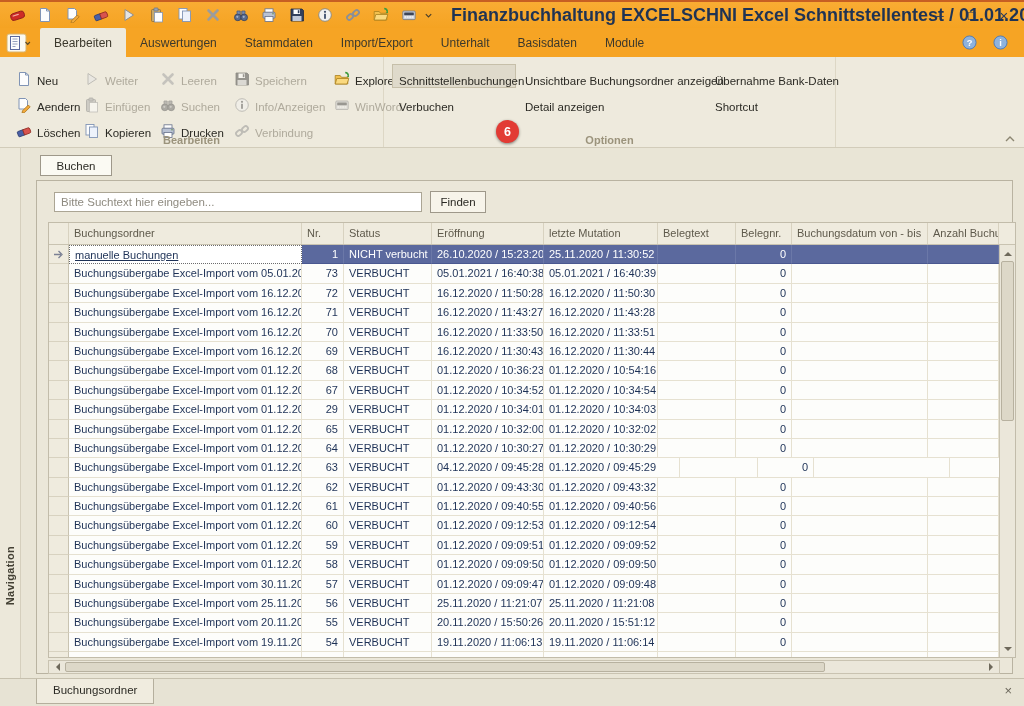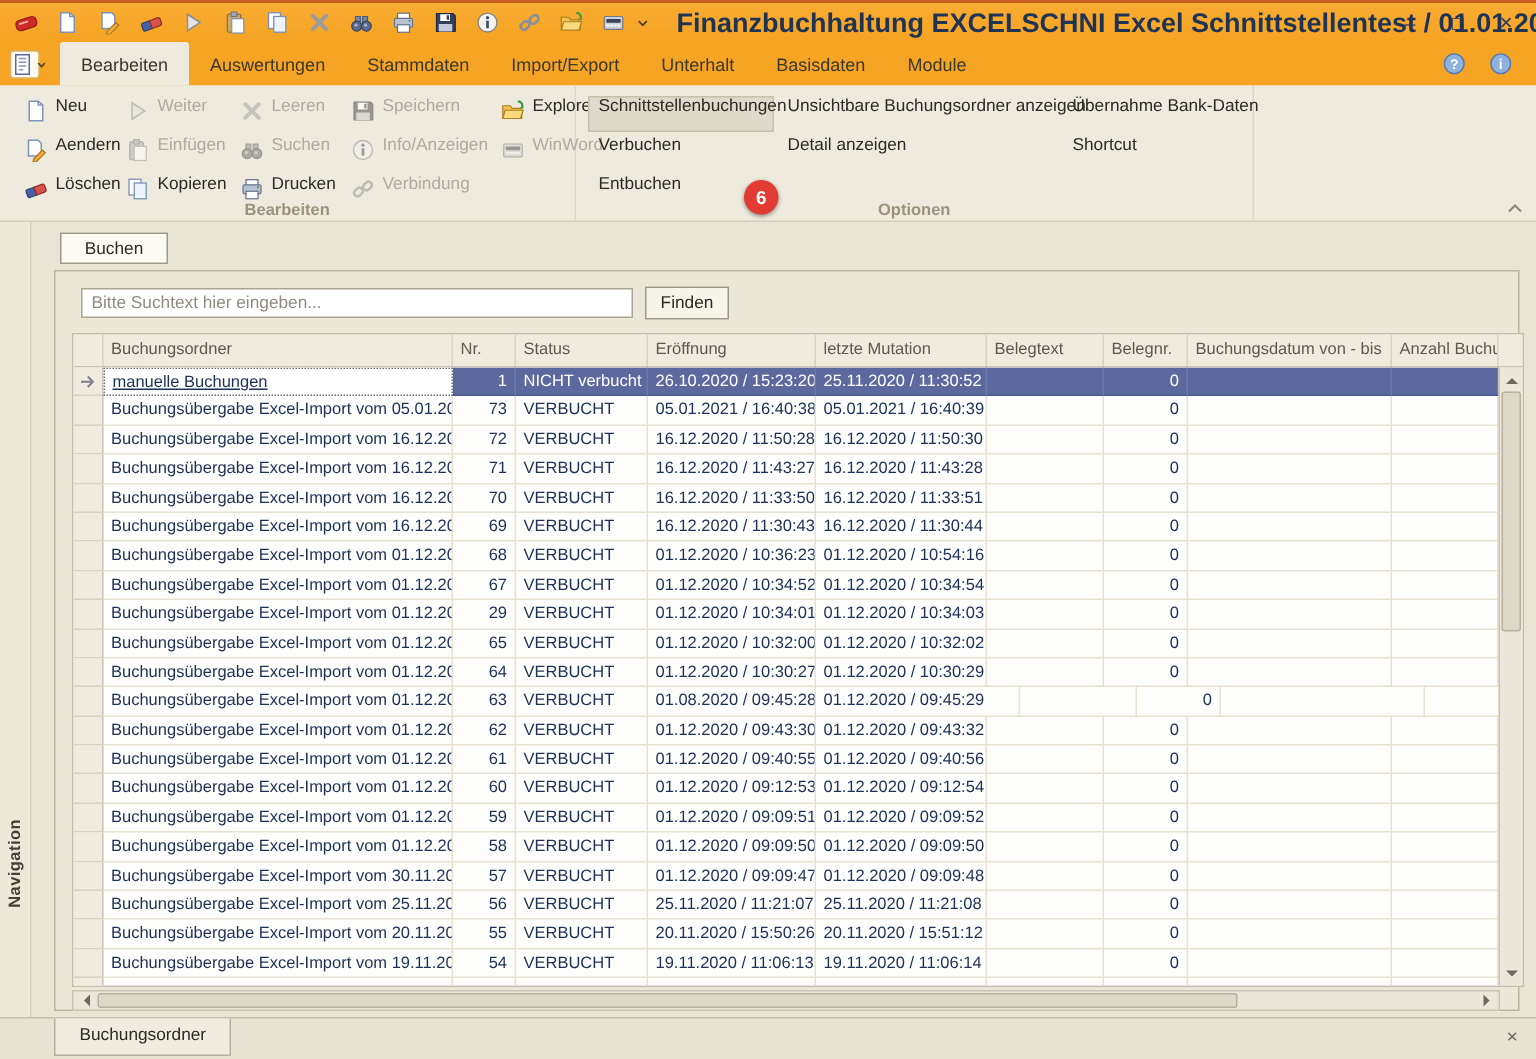"Neu" .rbtn { align-items: flex-start -> flex-end }
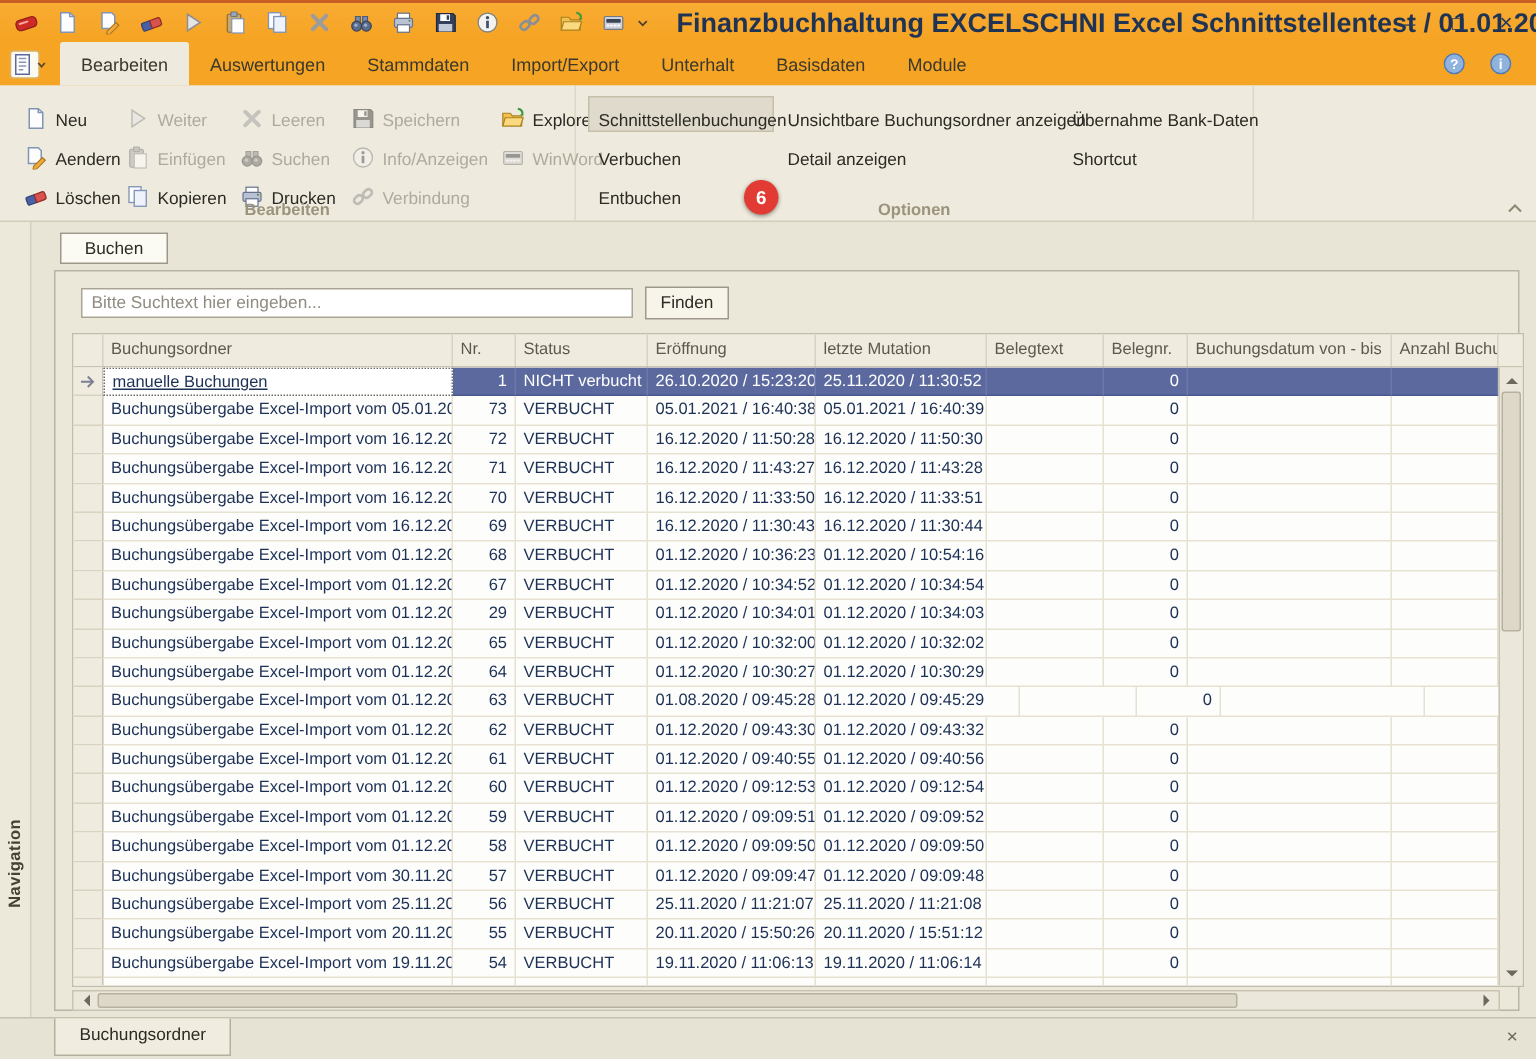"Entbuchen" div.rbtn { html: <div> <span>Entbuchen</span> </div> -> none }
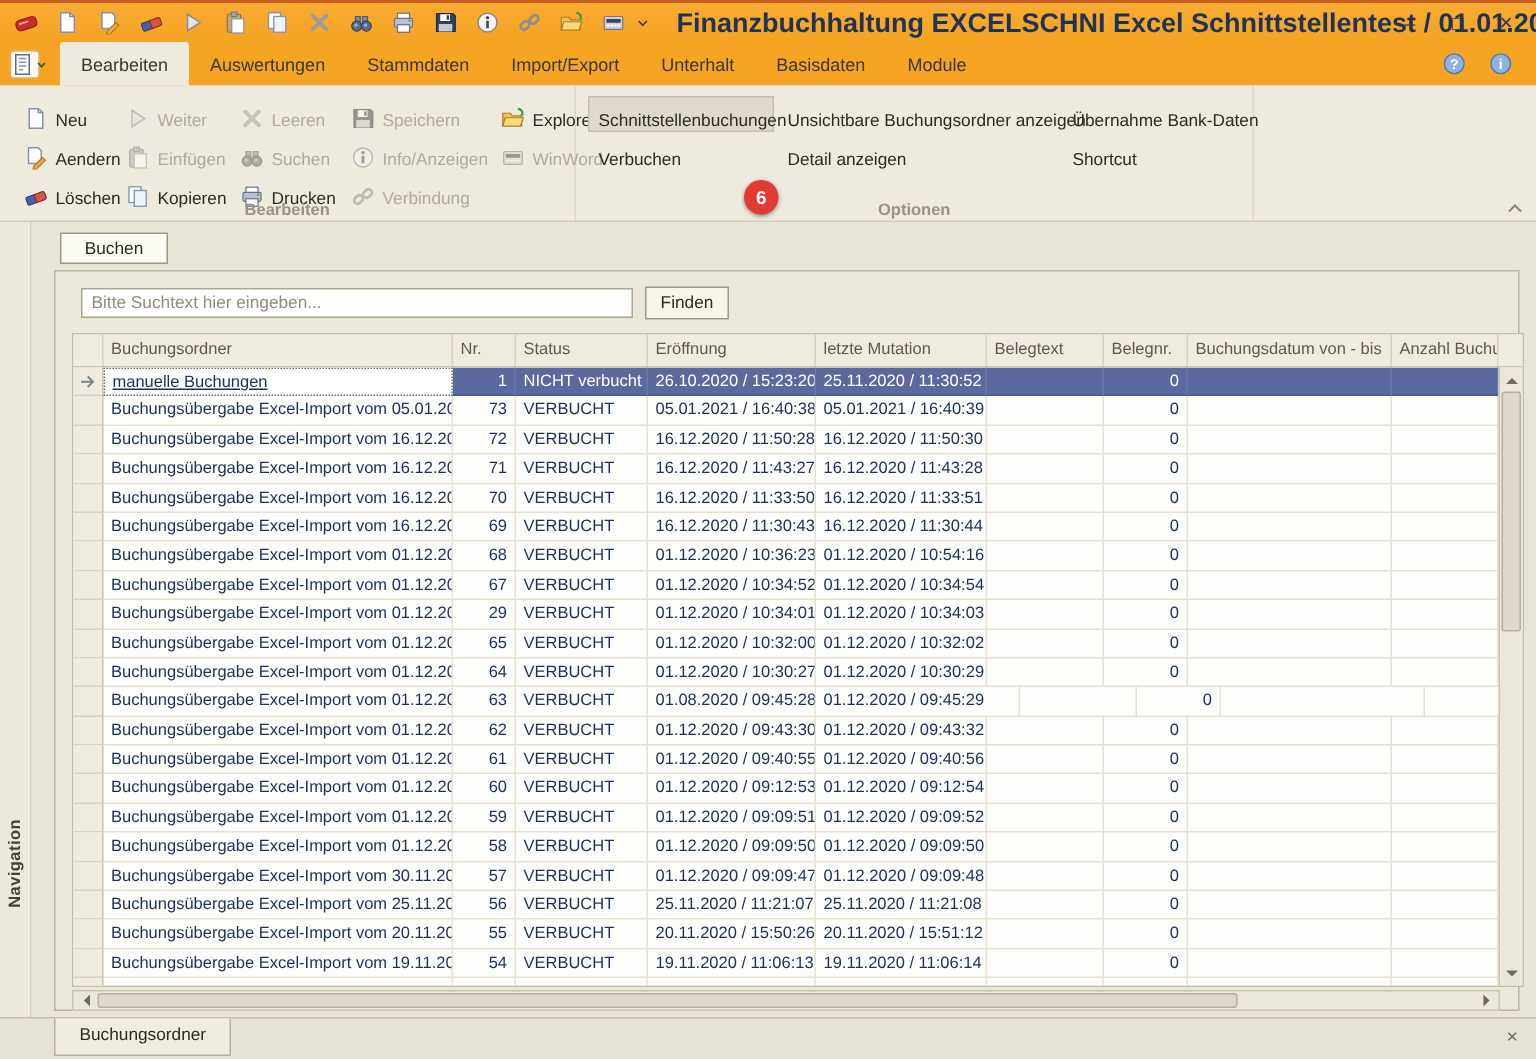"01.08.2020 / 09:45:28" div.td { text: 01.08.2020 -> 04.12.2020 }
